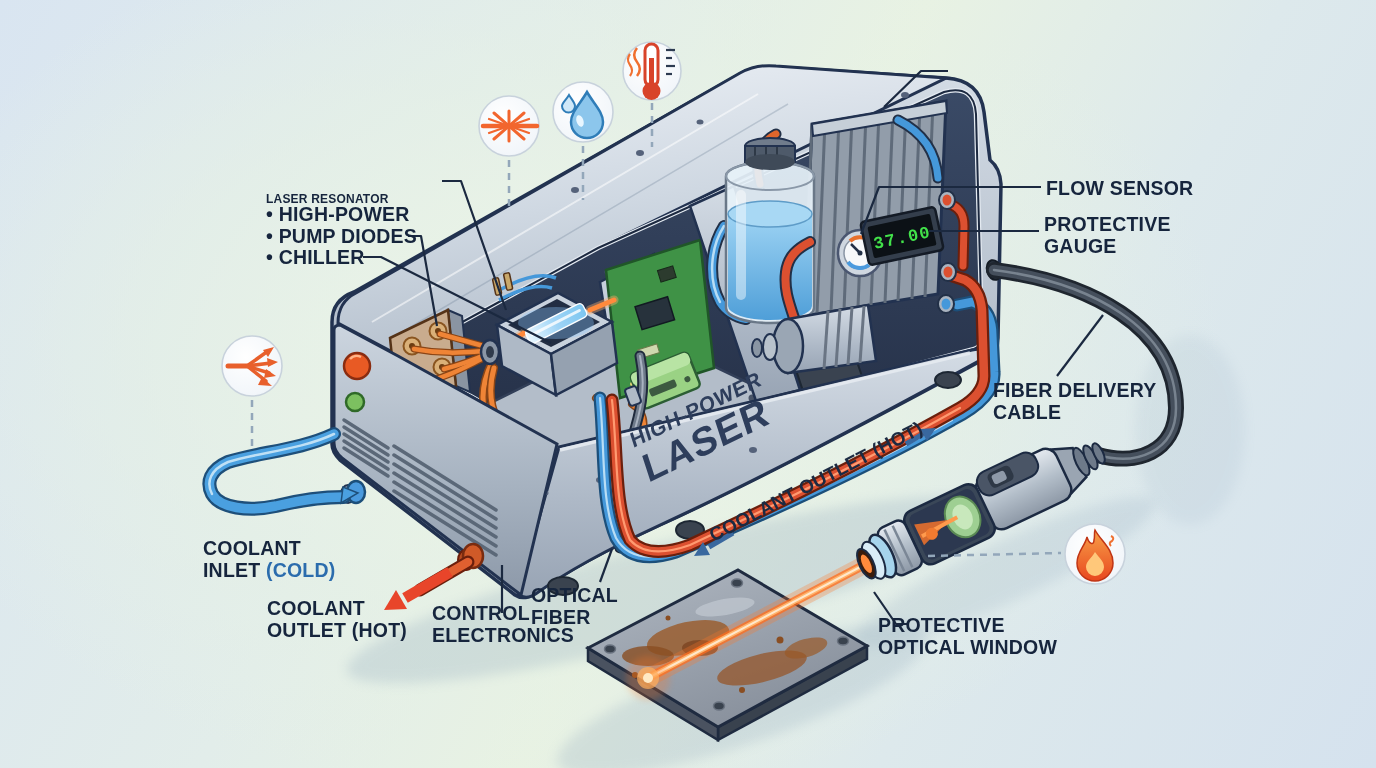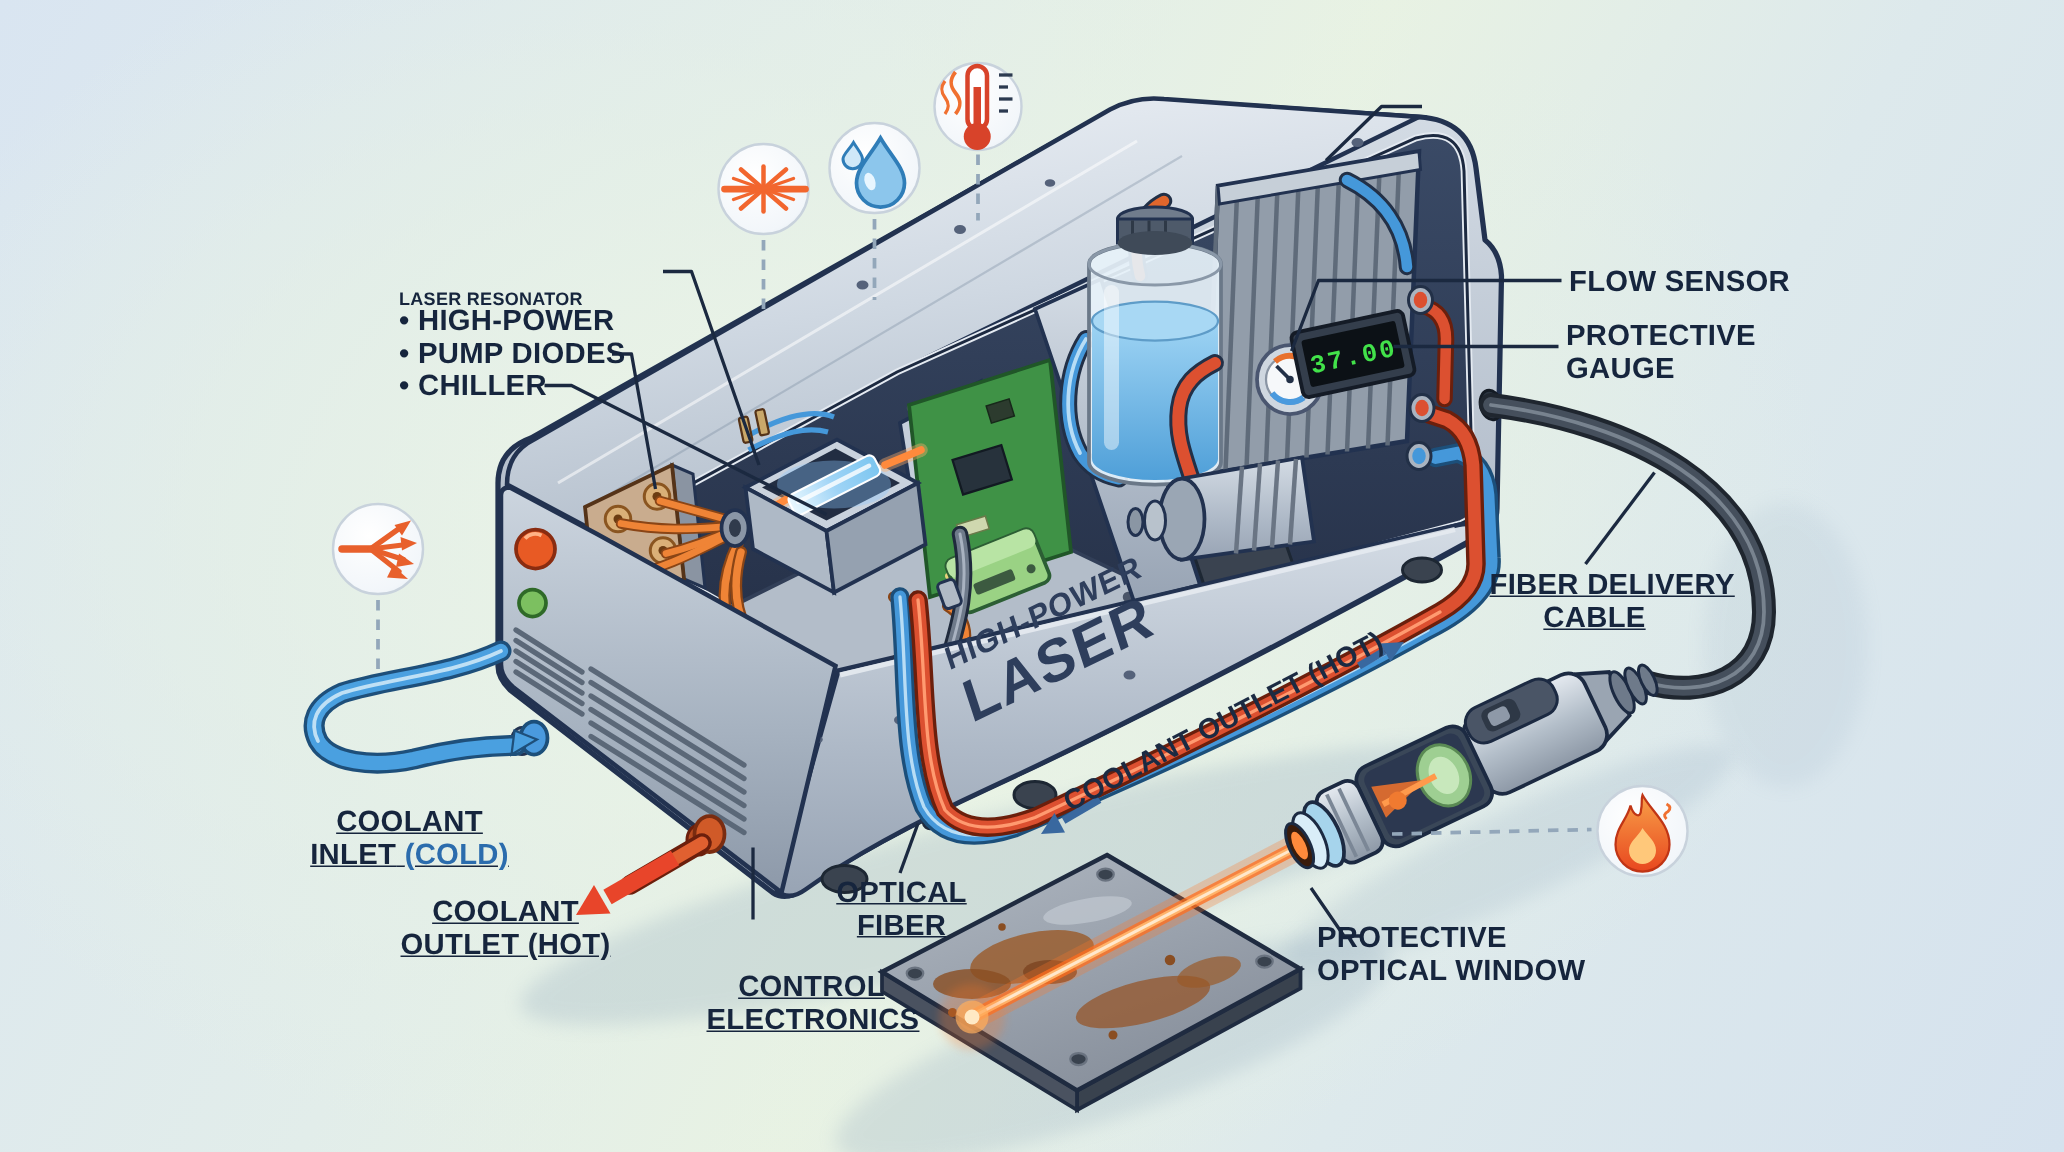"FIBER DELIVERY" .ctr { text-align: center -> left; text-decoration: underline -> none }
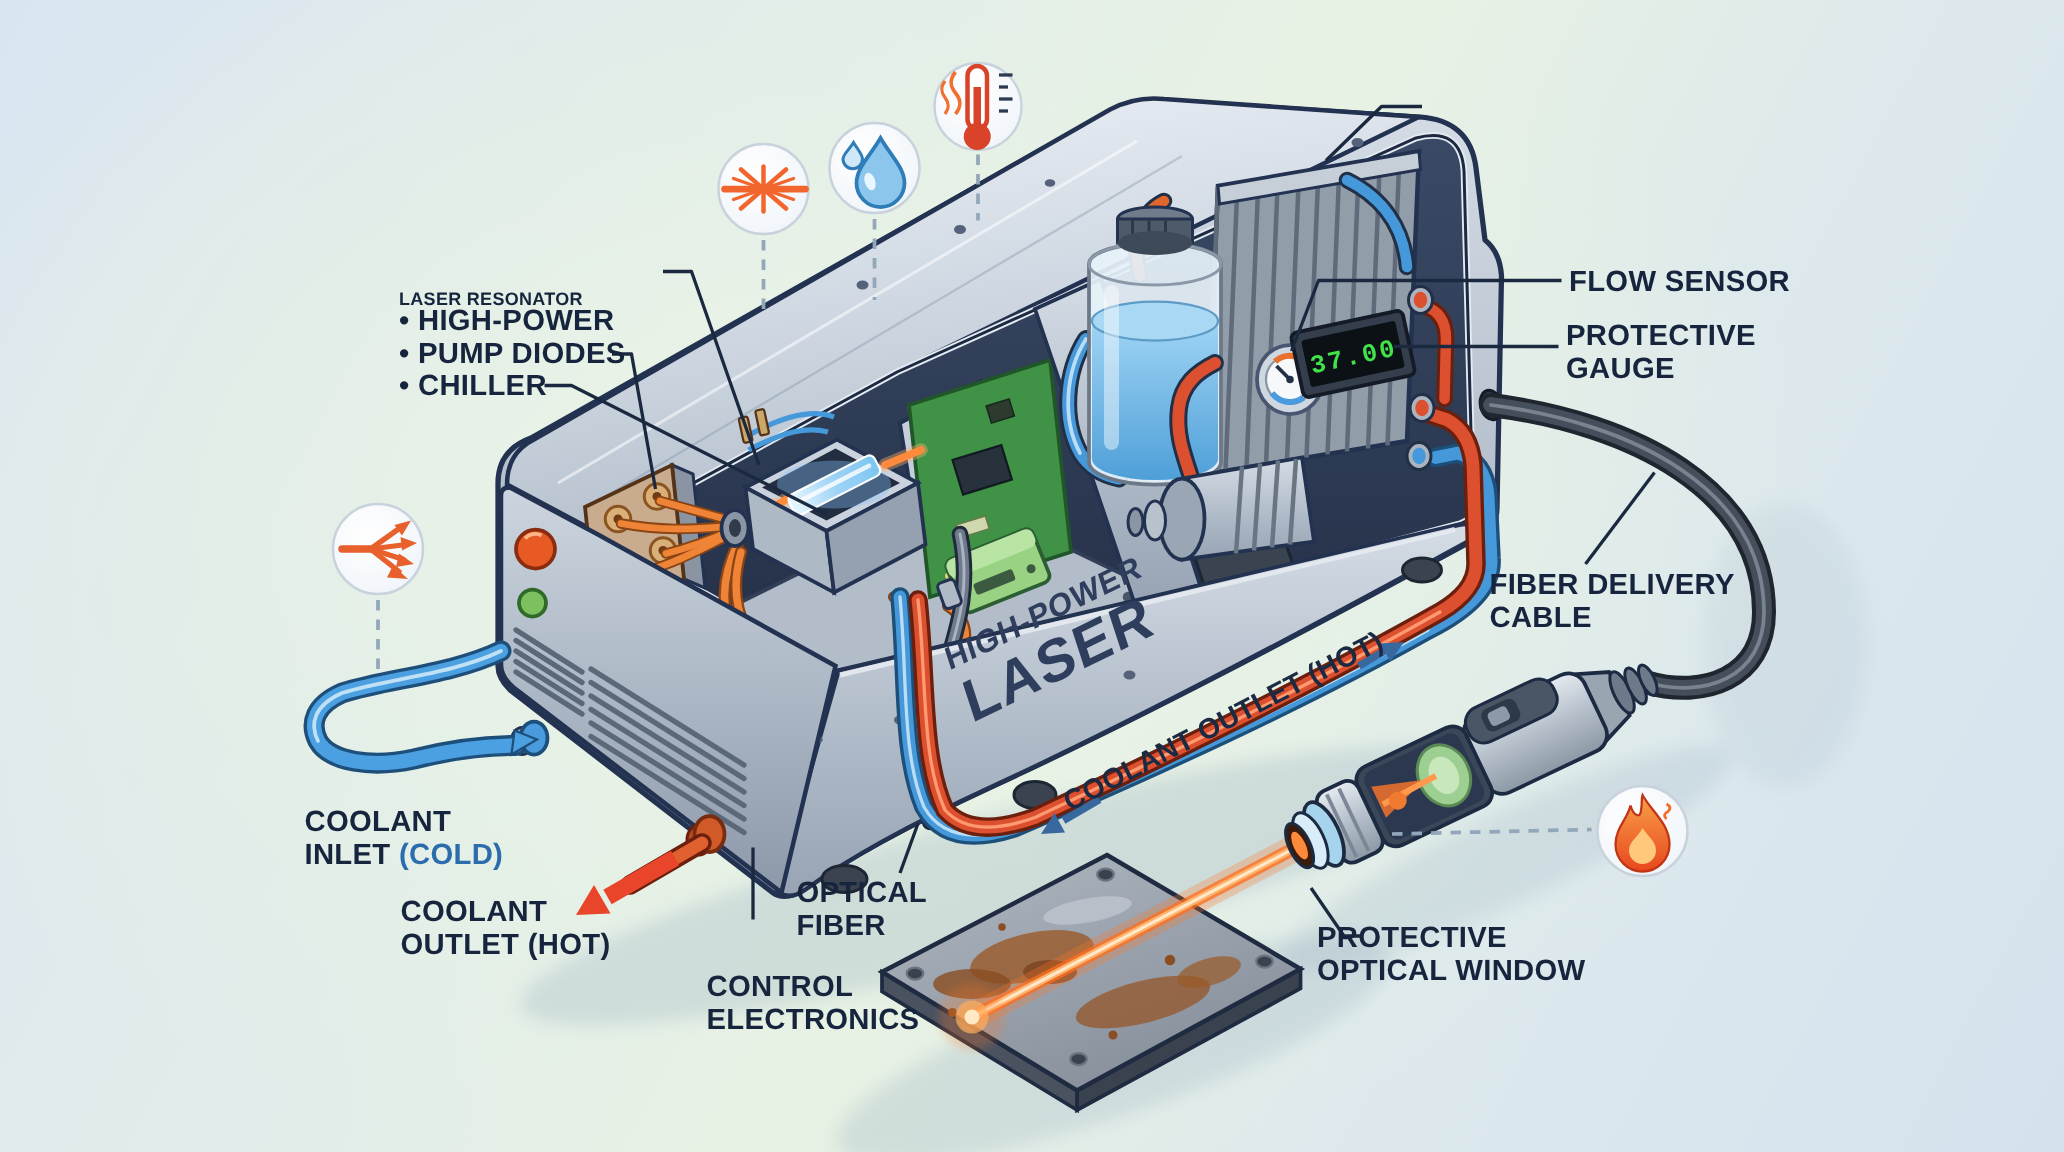"CONTROL" div.lbl { margin-left: 39px -> none; top: 648px -> 603px }
